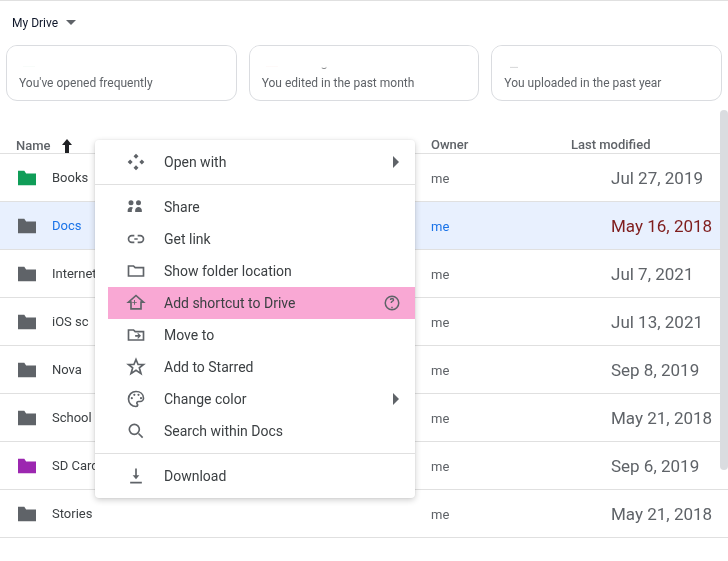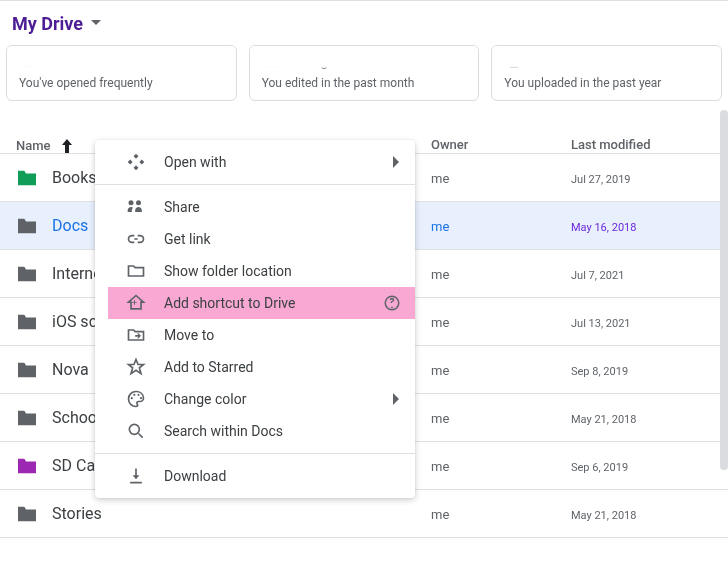"My Drive" .page-title { color: #4c1d95 -> #0f172a; font-size: 18px -> 12px; font-weight: 700 -> 400 }
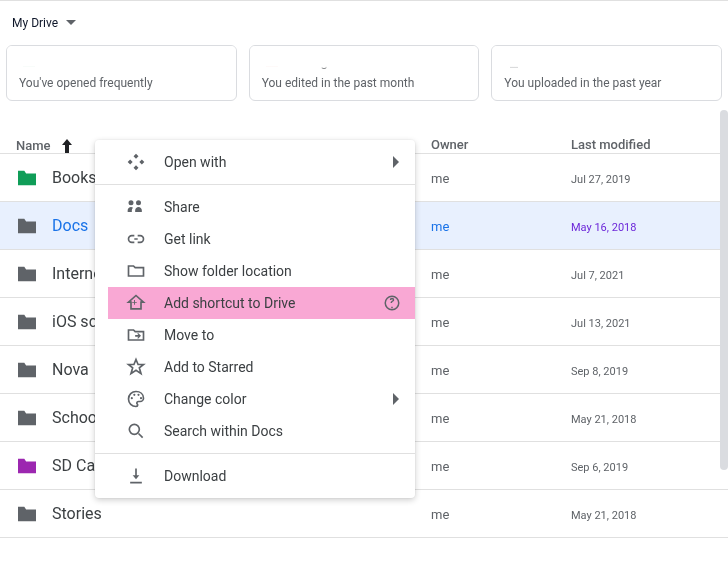"You've opened frequently" .card { border-radius: 6px -> 11px }
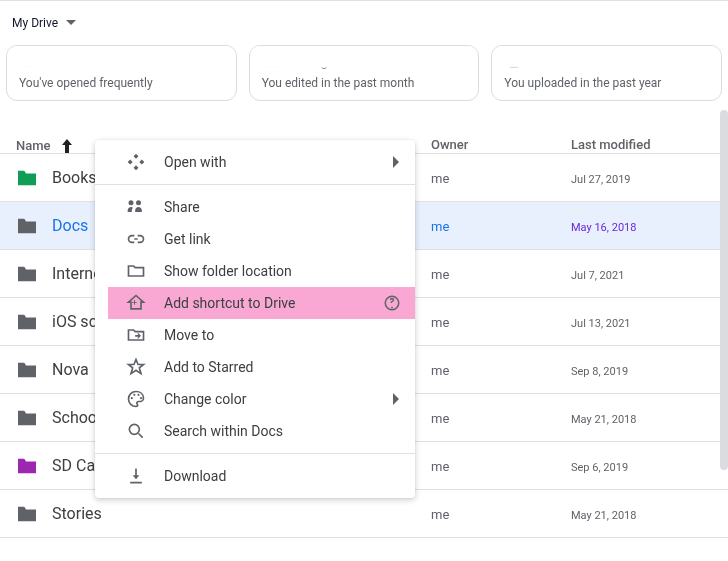"Books" .row .fname { font-size: 16px -> 13px }
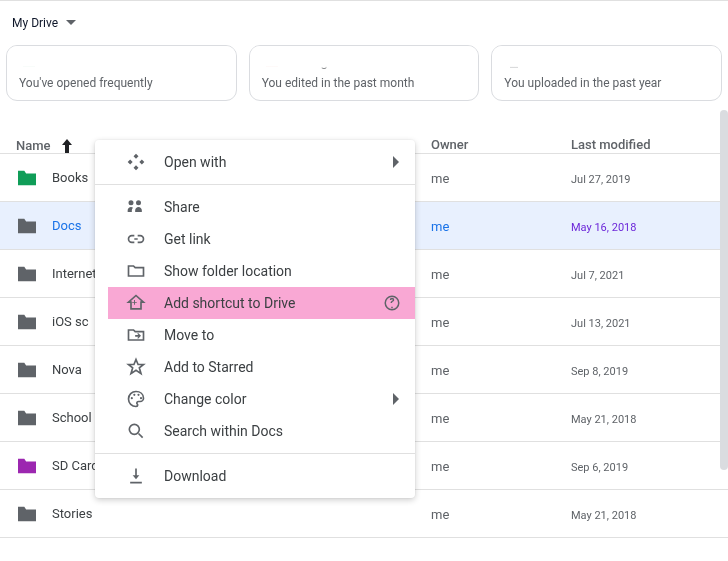"Jul 27, 2019" .row .modv { font-size: 11px -> 17px; margin-left: none -> 40px }
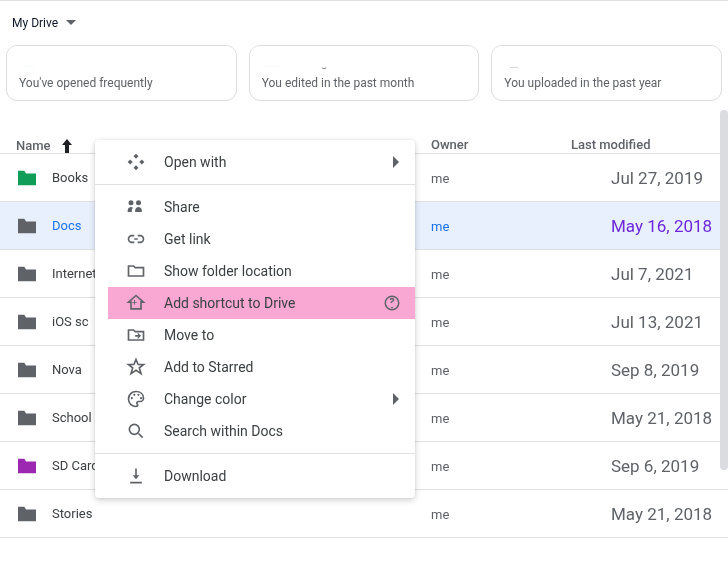"May 16, 2018" .row.selected .modv { color: #6d28d9 -> #7f1d1d }
